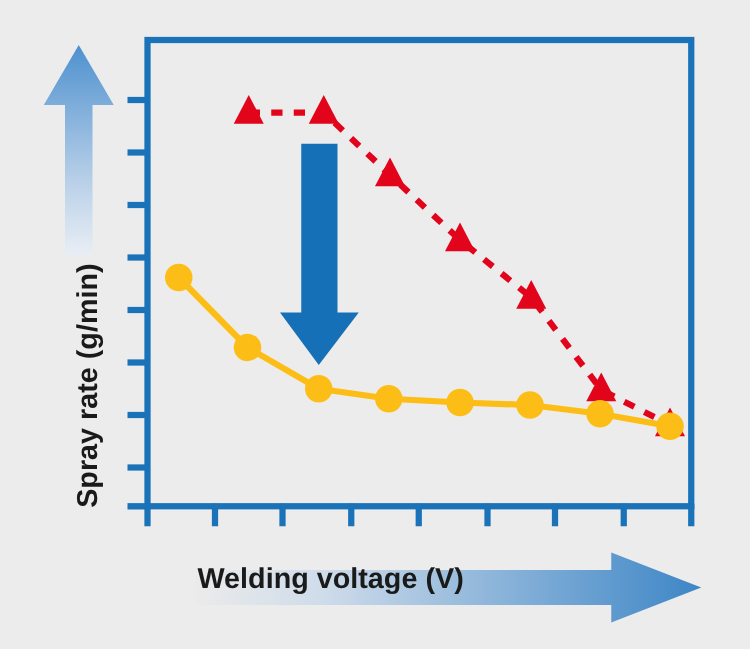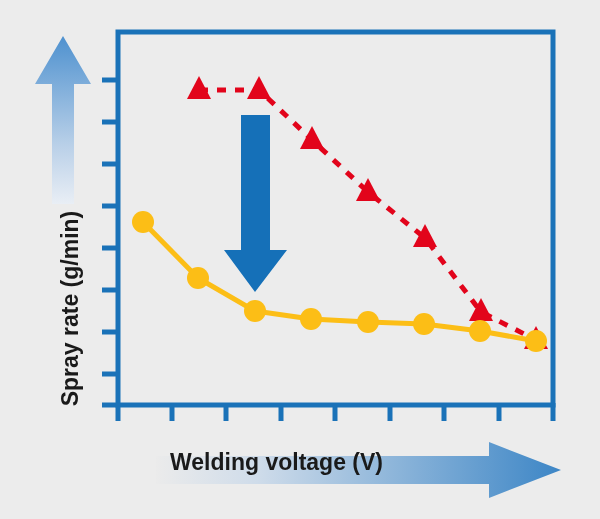"Welding voltage (V)" #x-axis-title { left: 170px -> 158px }
